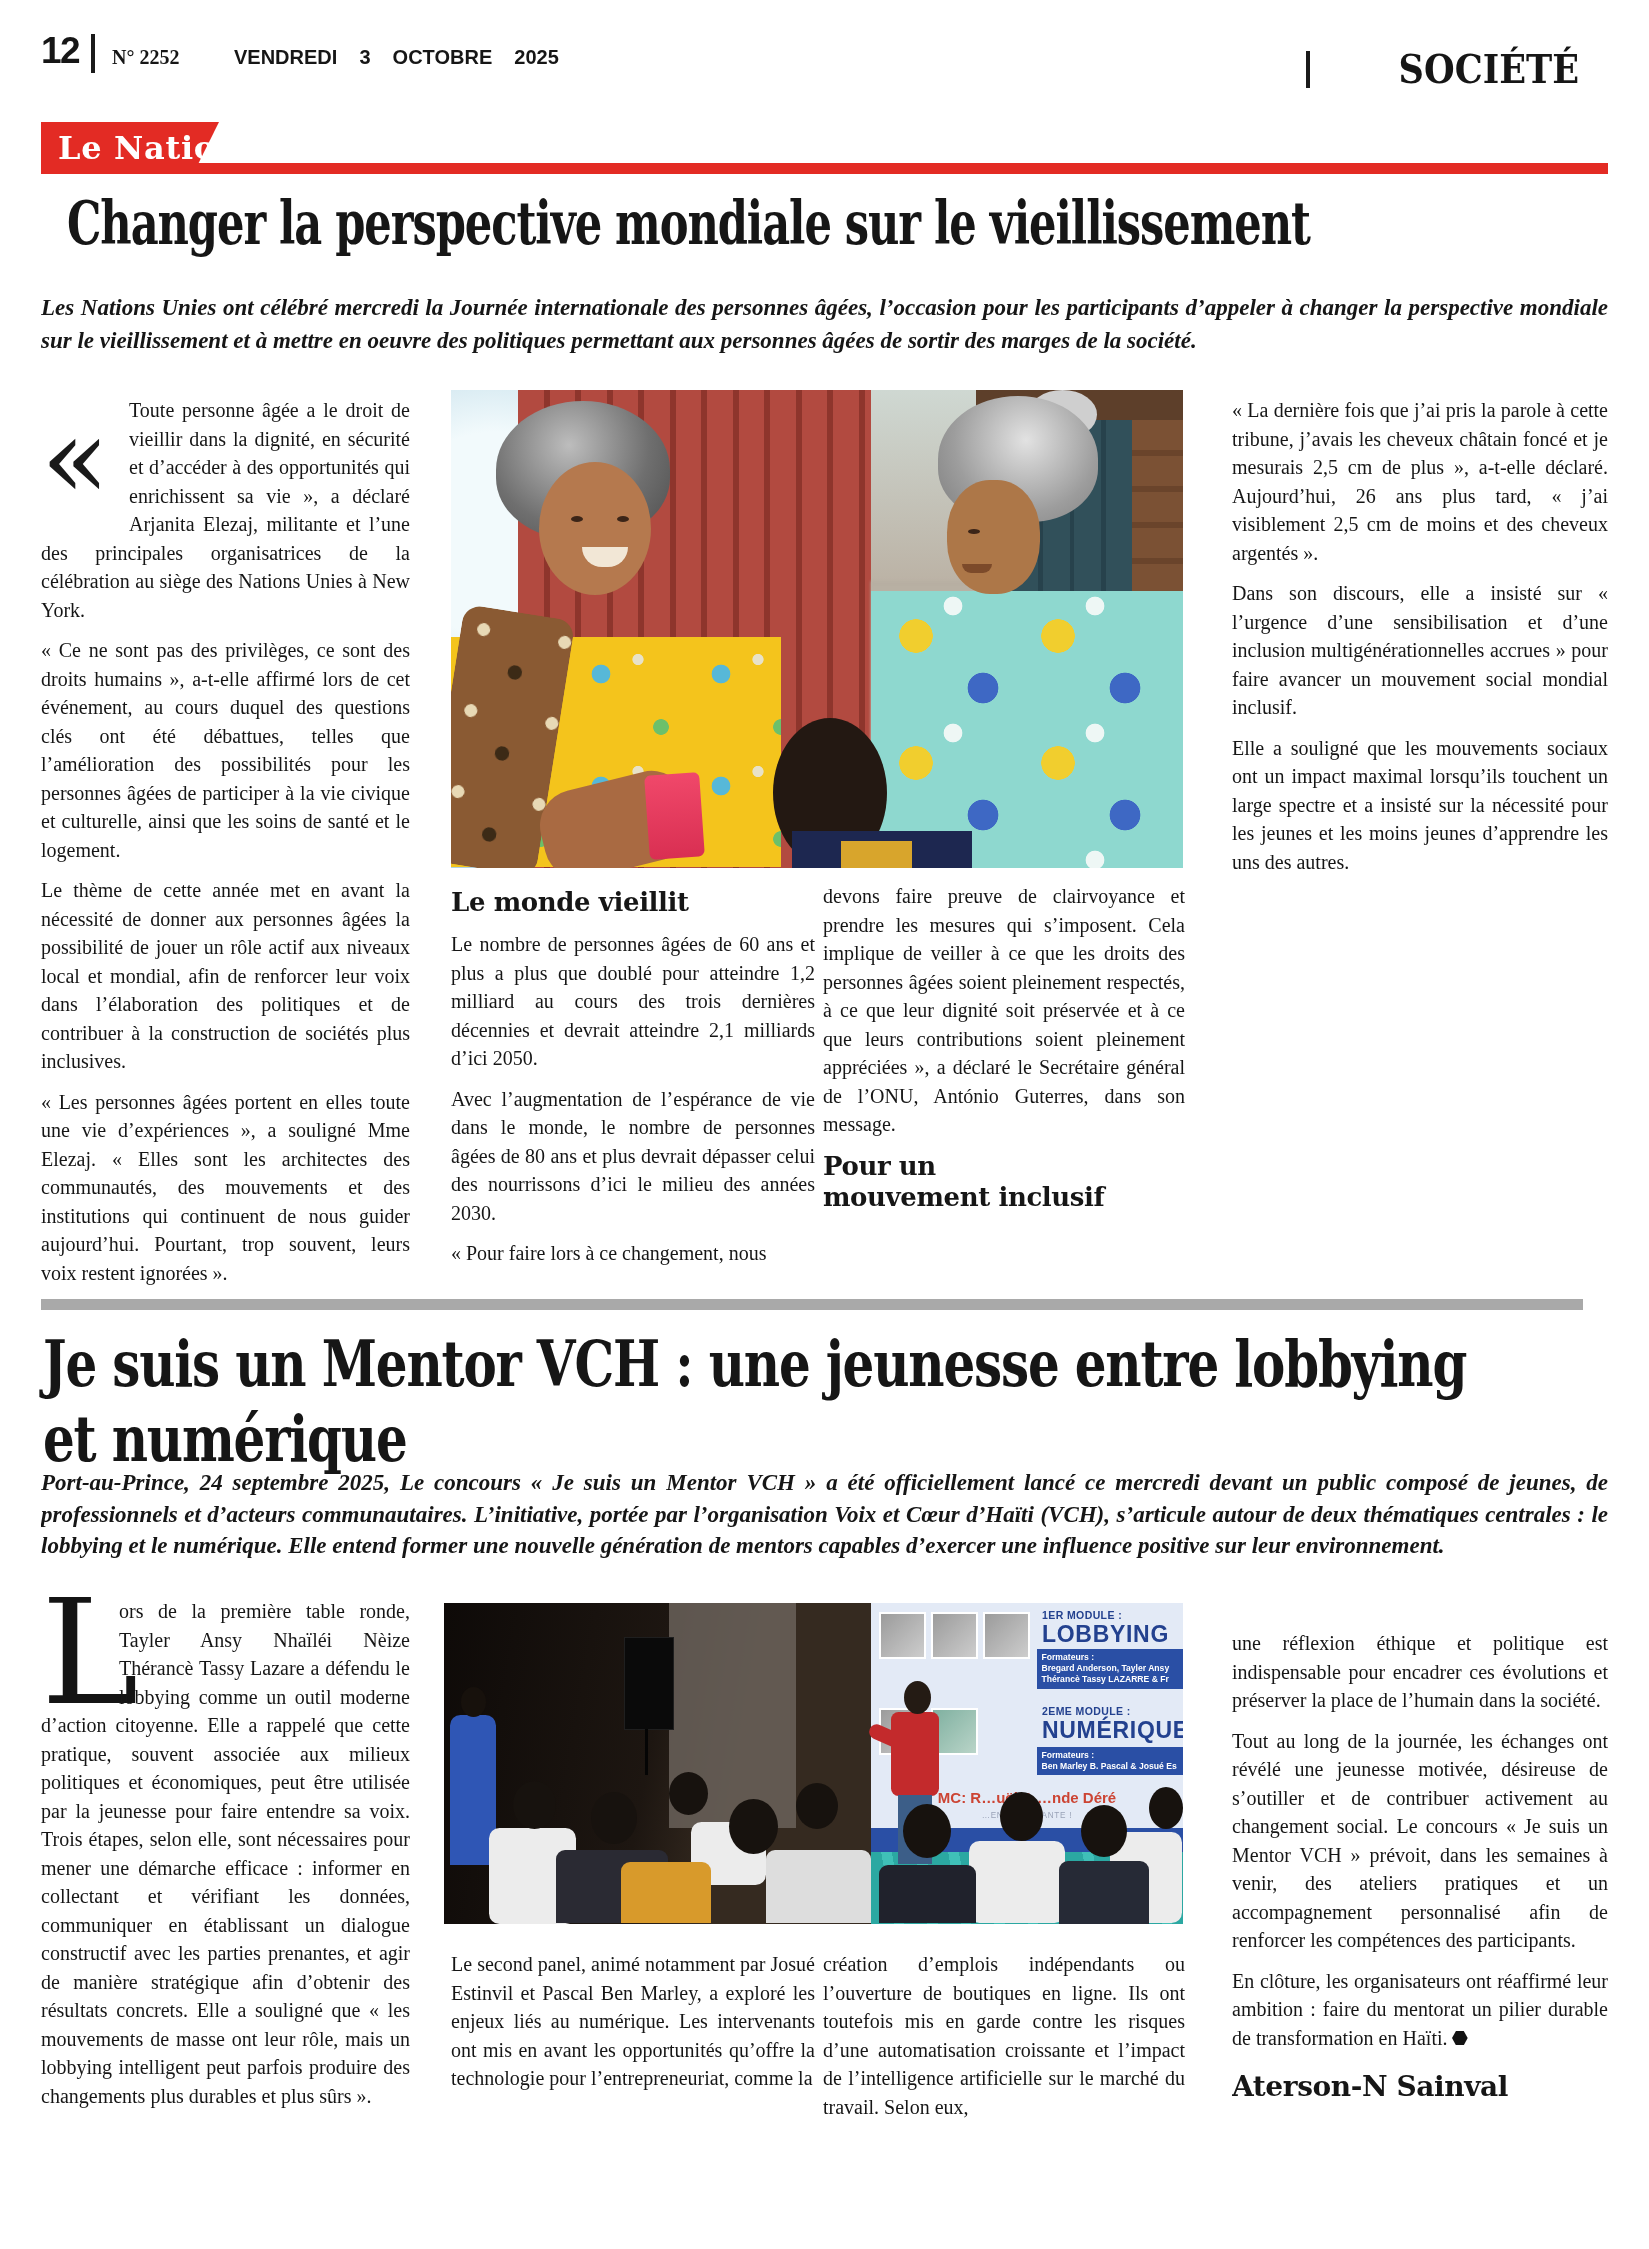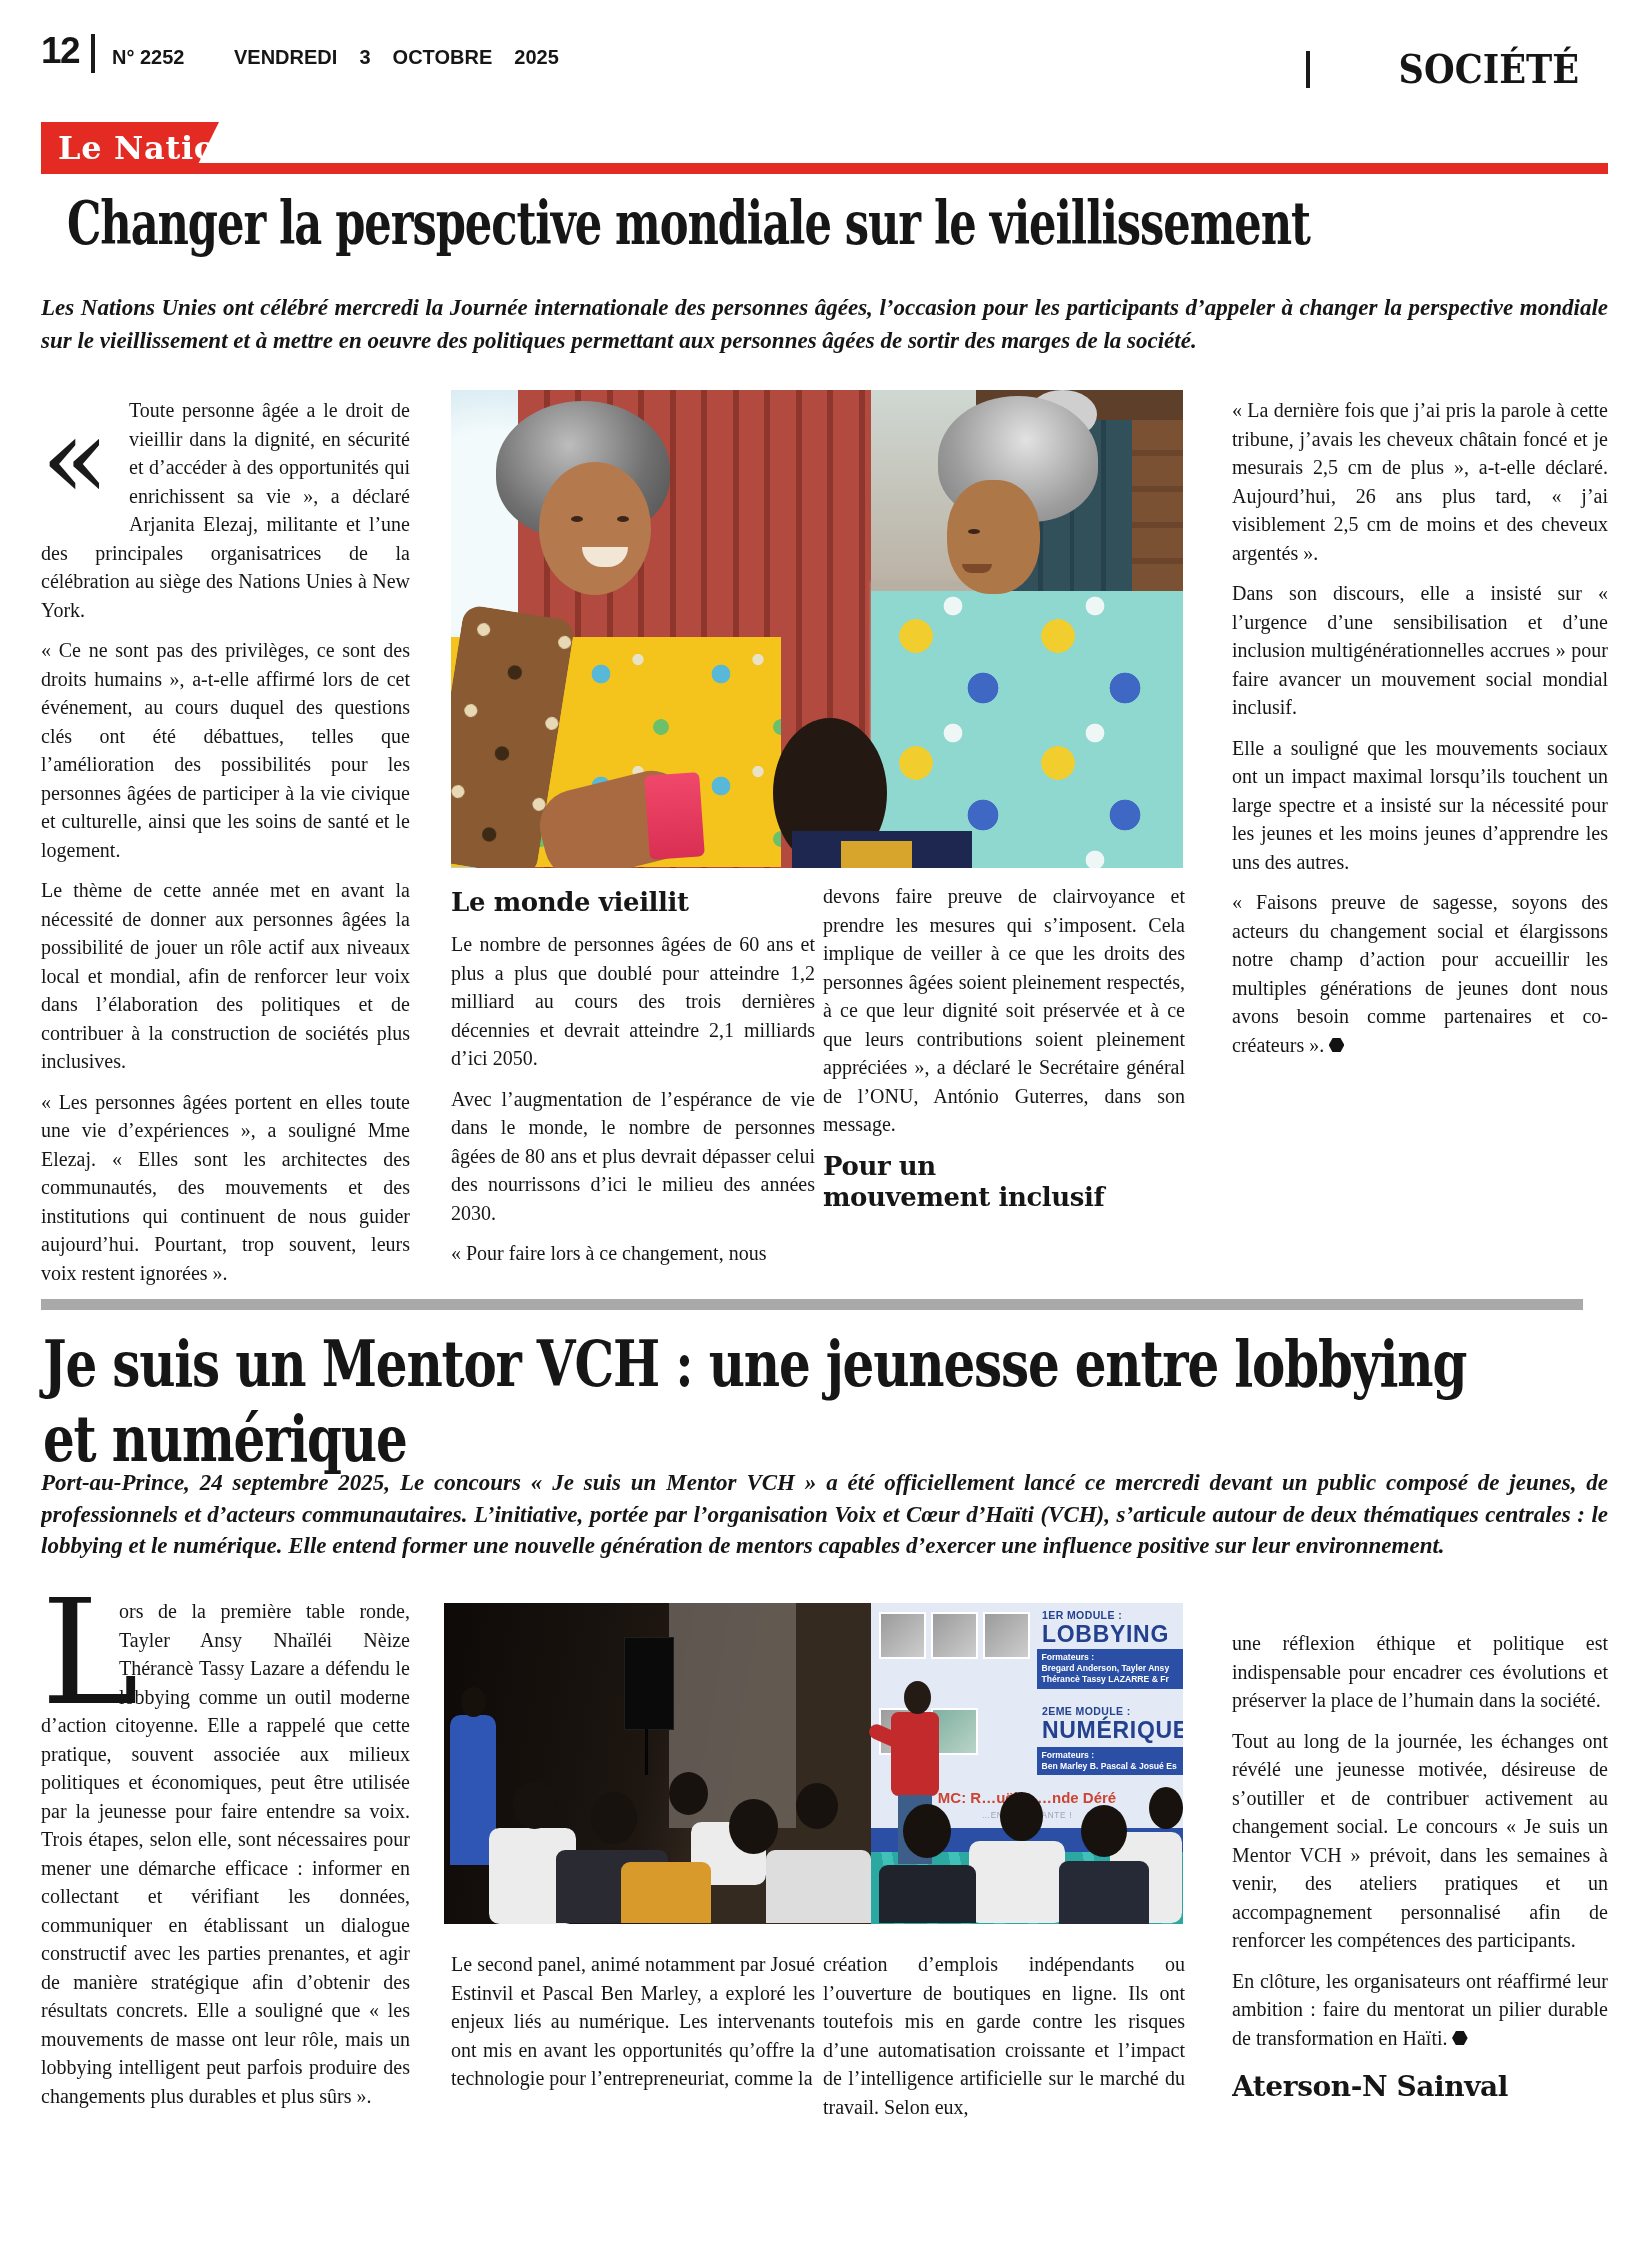"N° 2252" .edition { font-family: Liberation Sans, sans-serif -> Liberation Serif, serif }
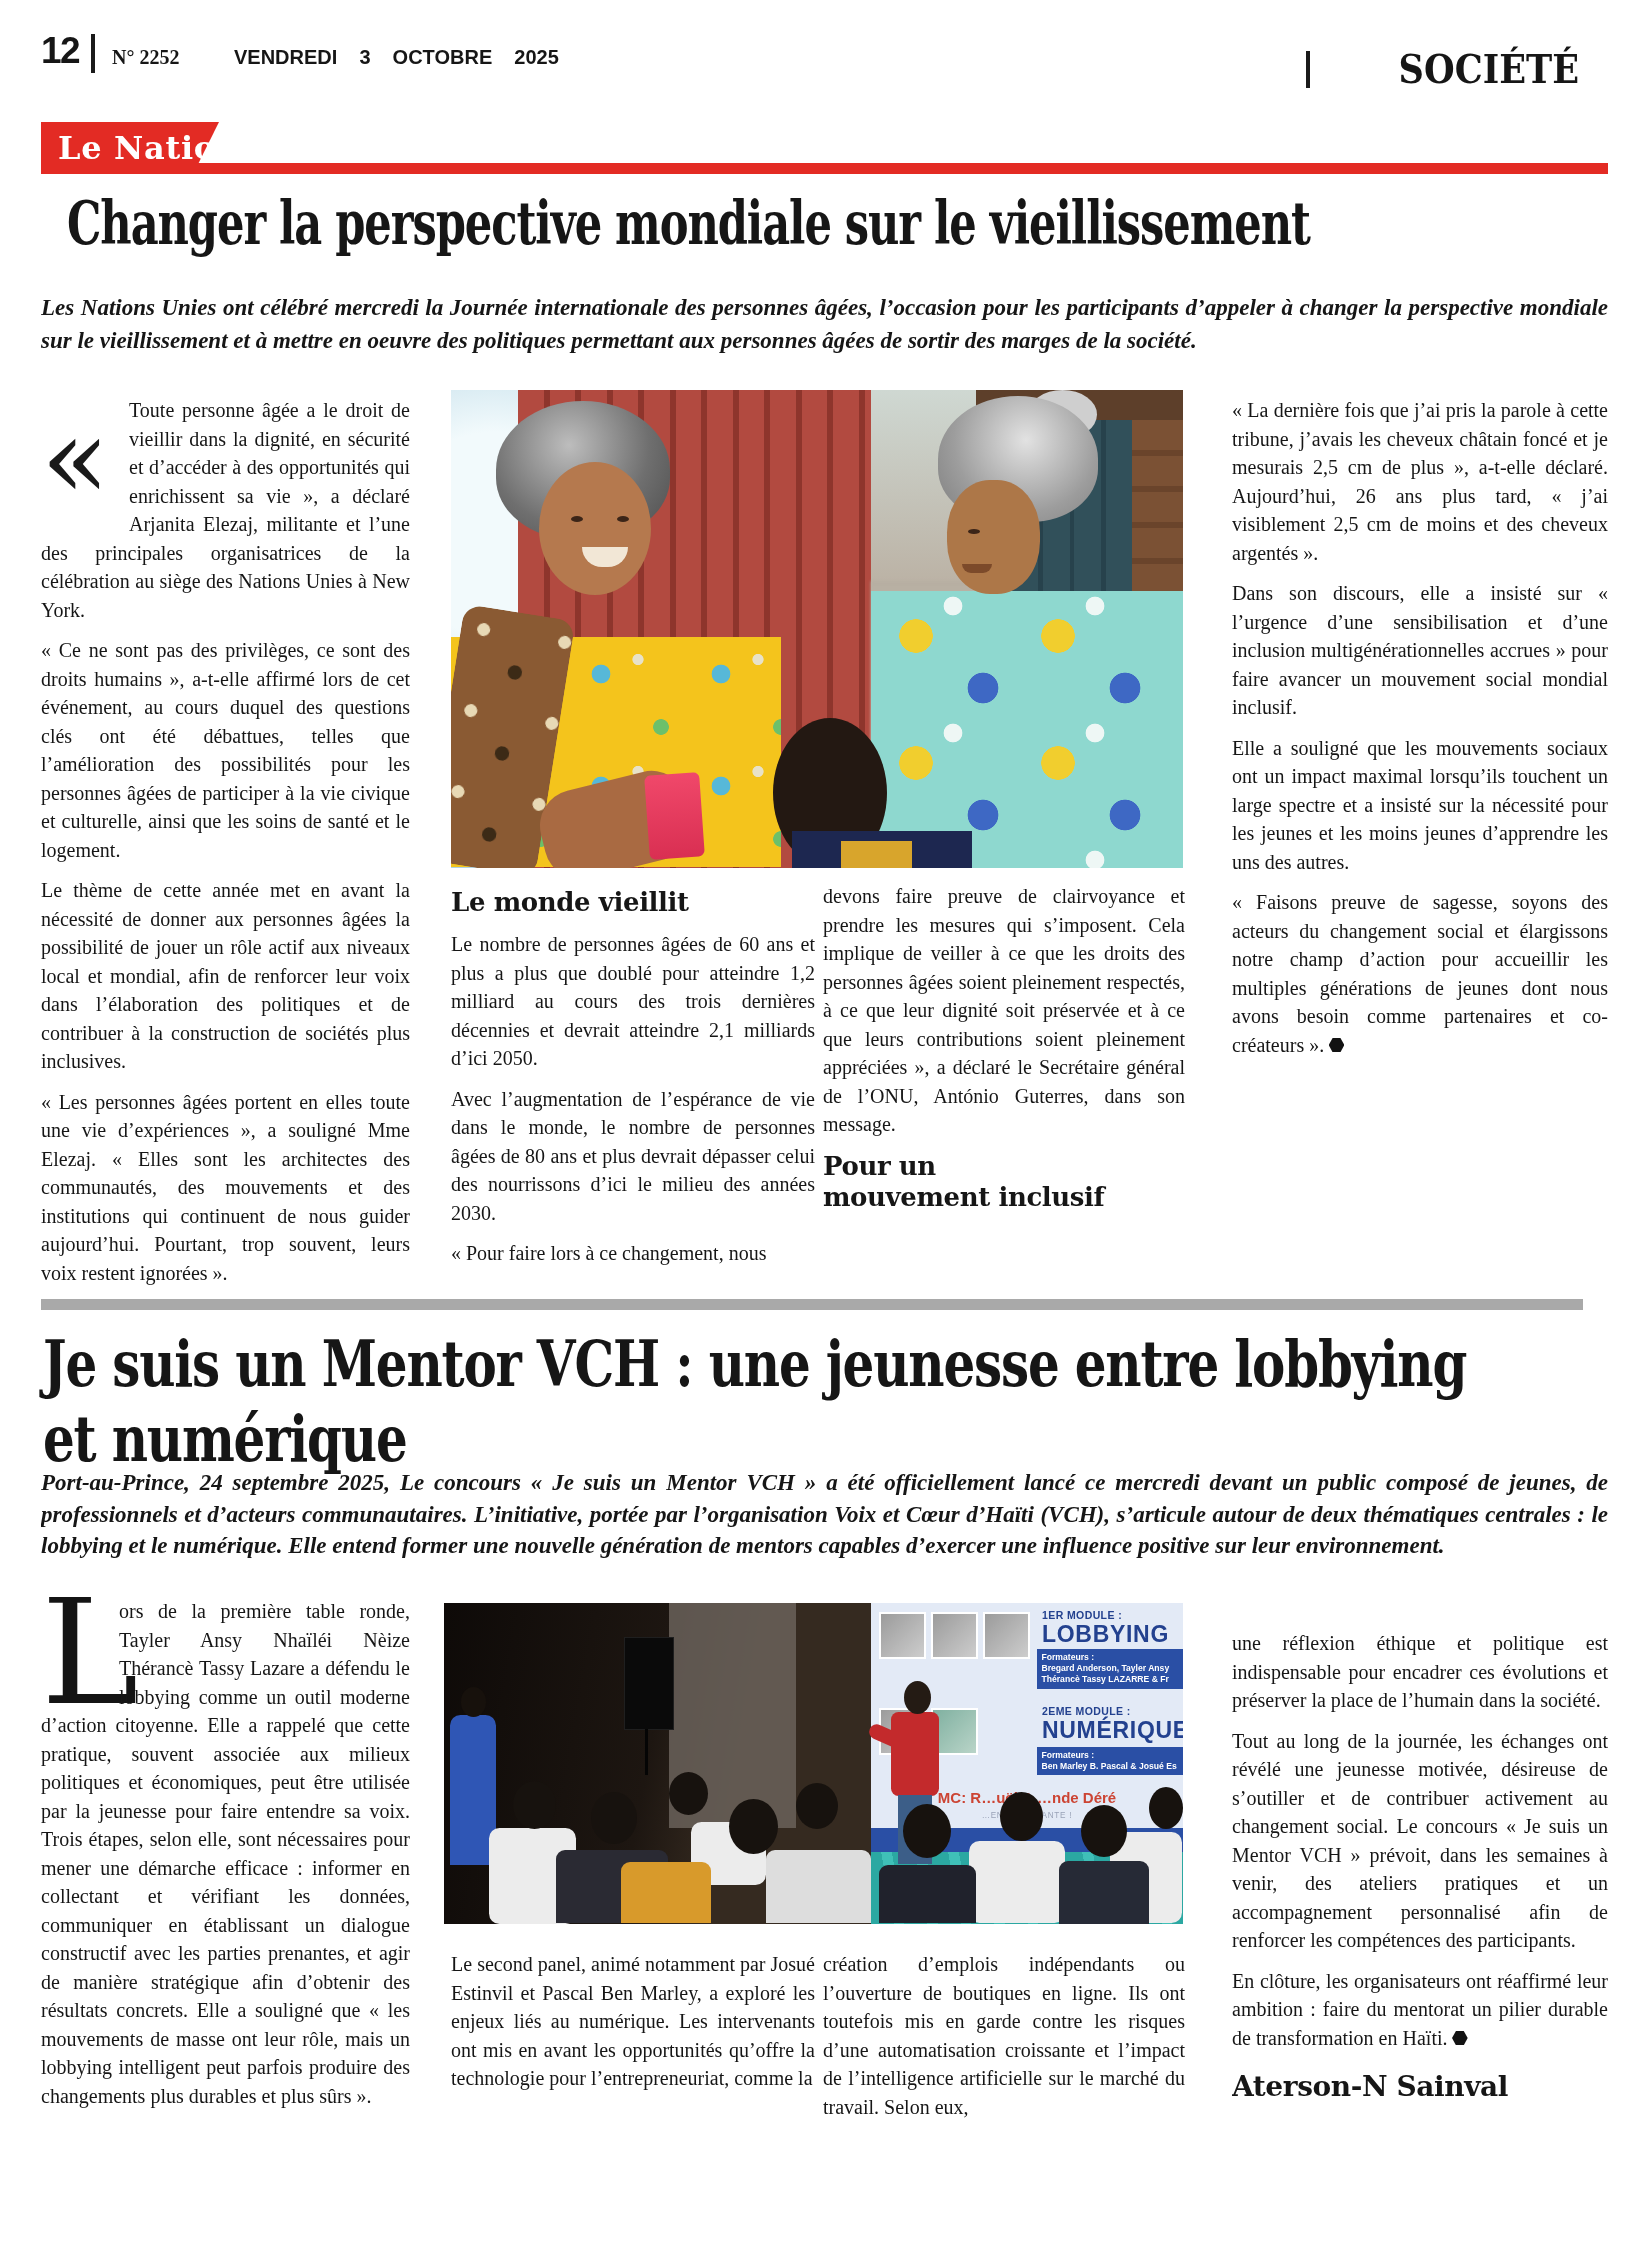"« Faisons preuve de sagesse," p { html: <p><span>« Faisons preuve de sagesse, soyons des acteurs du changement social et élargissons notre champ d’action pour accueillir les multiples générations de jeunes dont nous avons besoin comme partenaires et co-créateurs ».</span><span></span></p> -> none }
